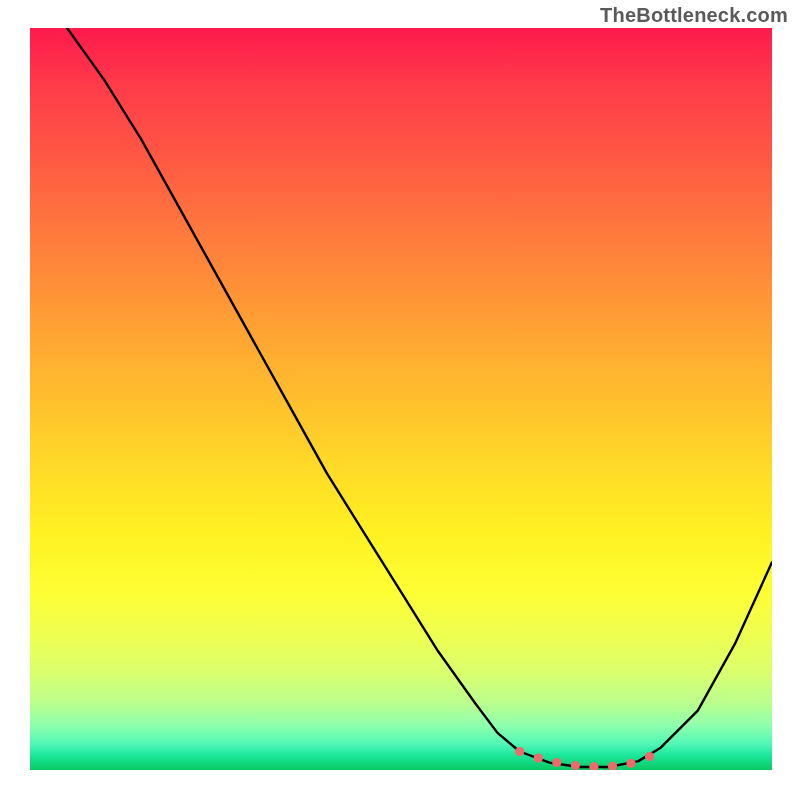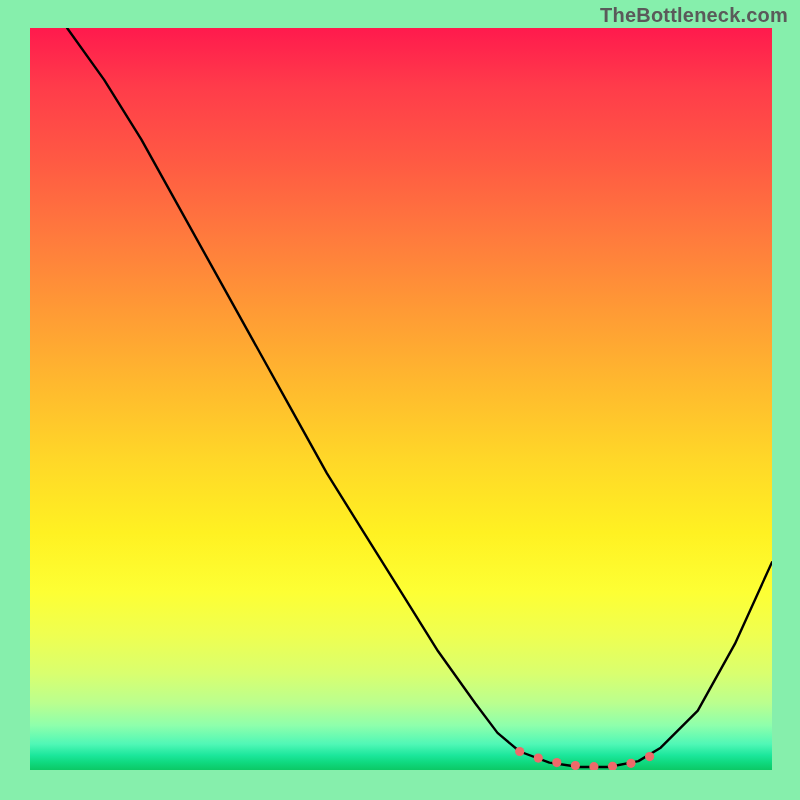"TheBottleneck.com" .frame { background: #86efac -> #ffffff }
